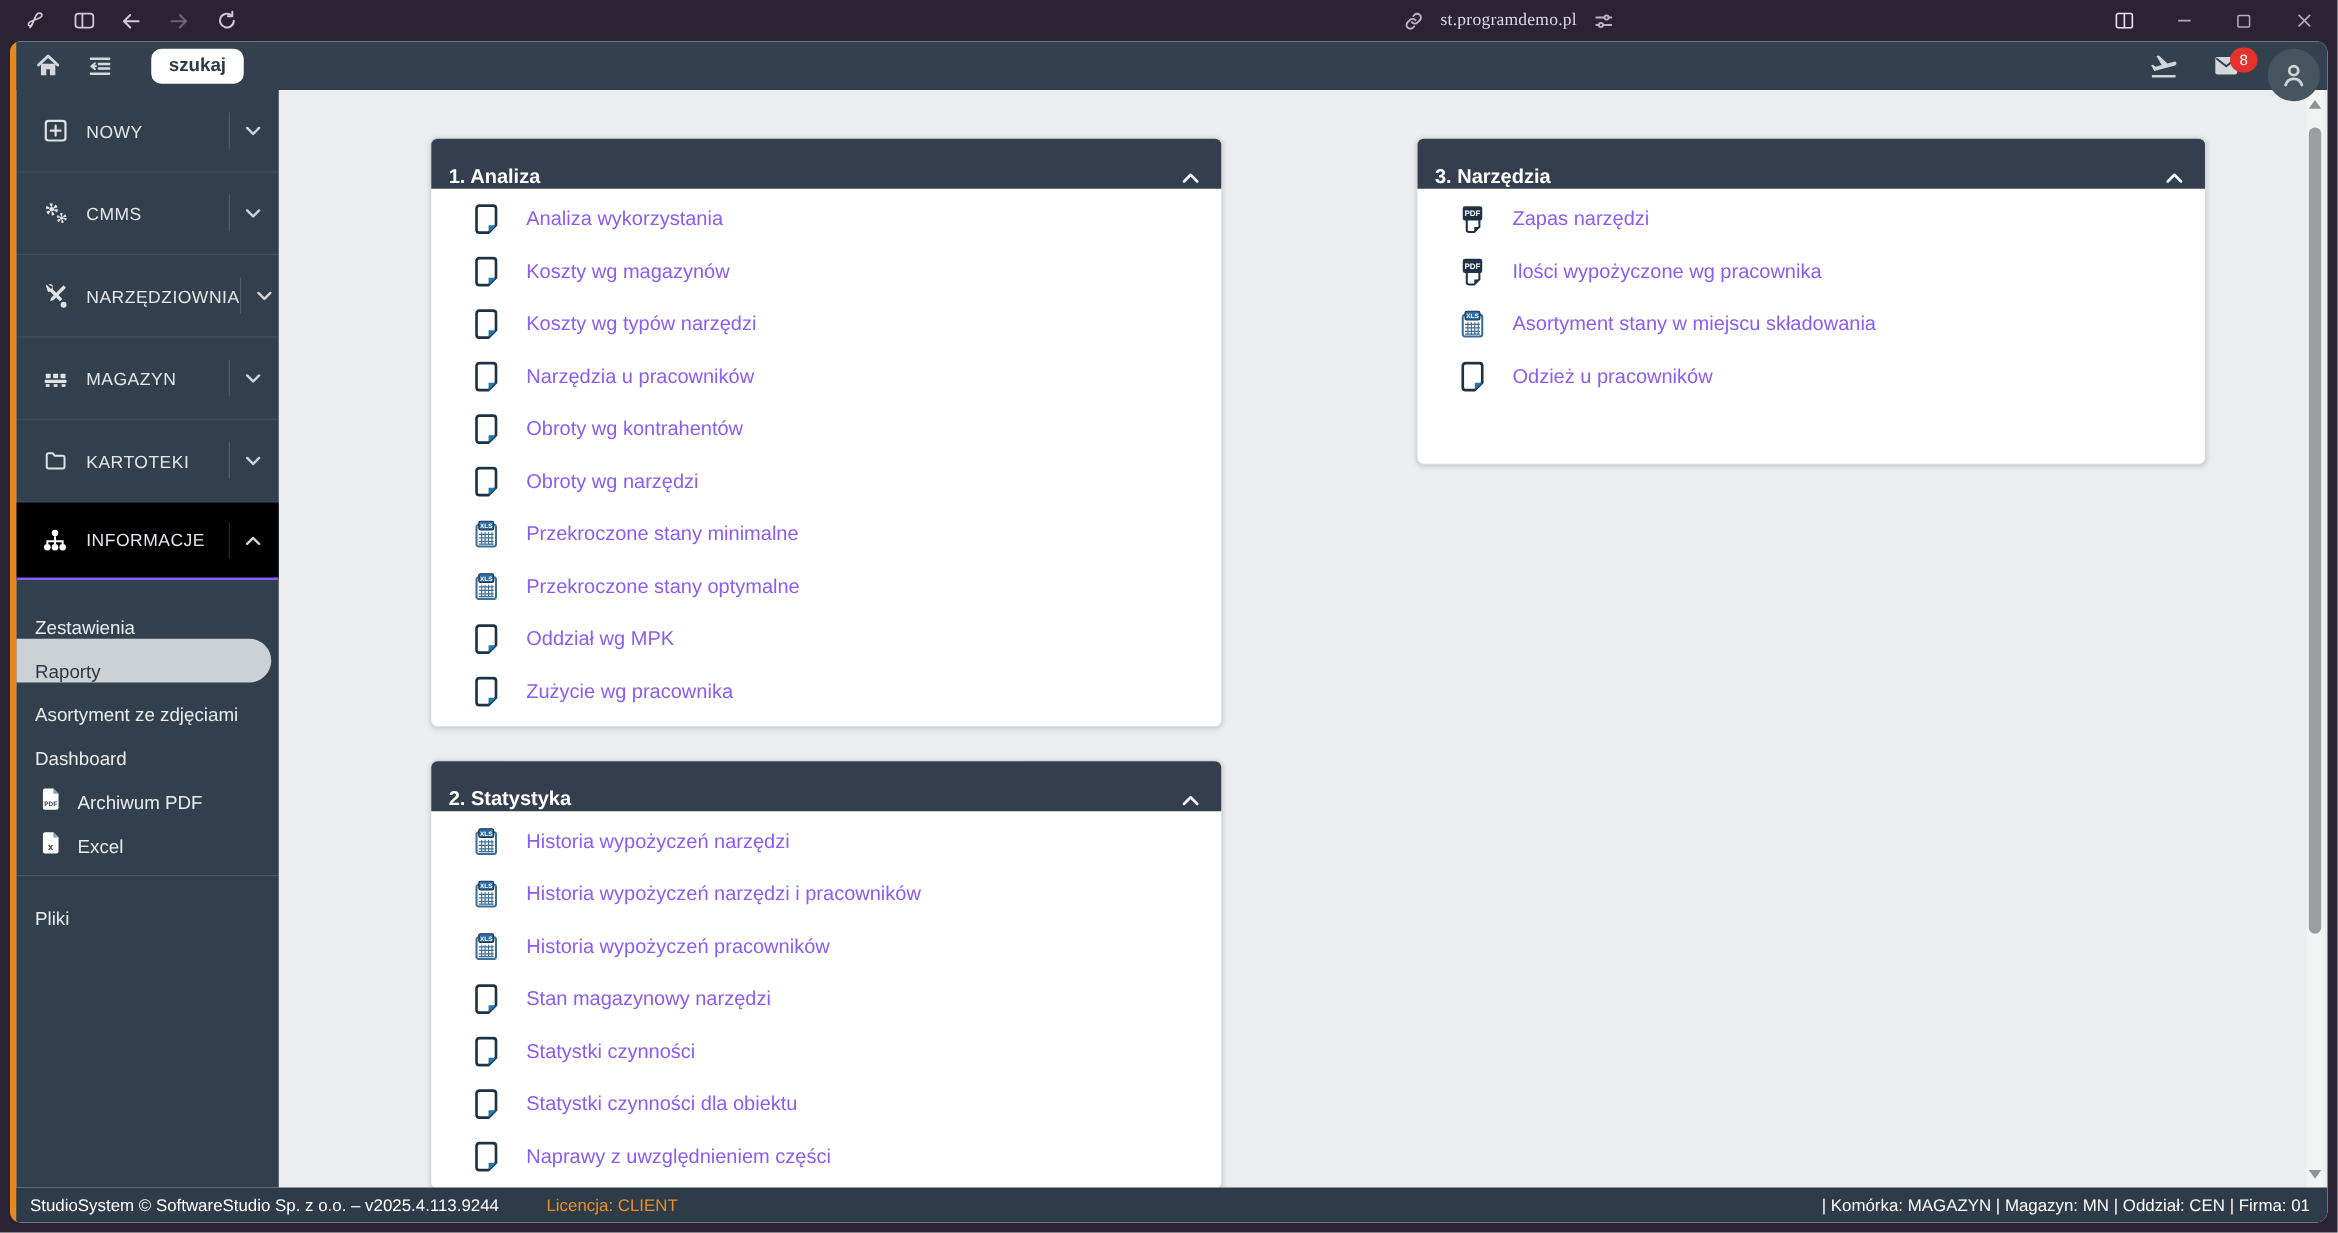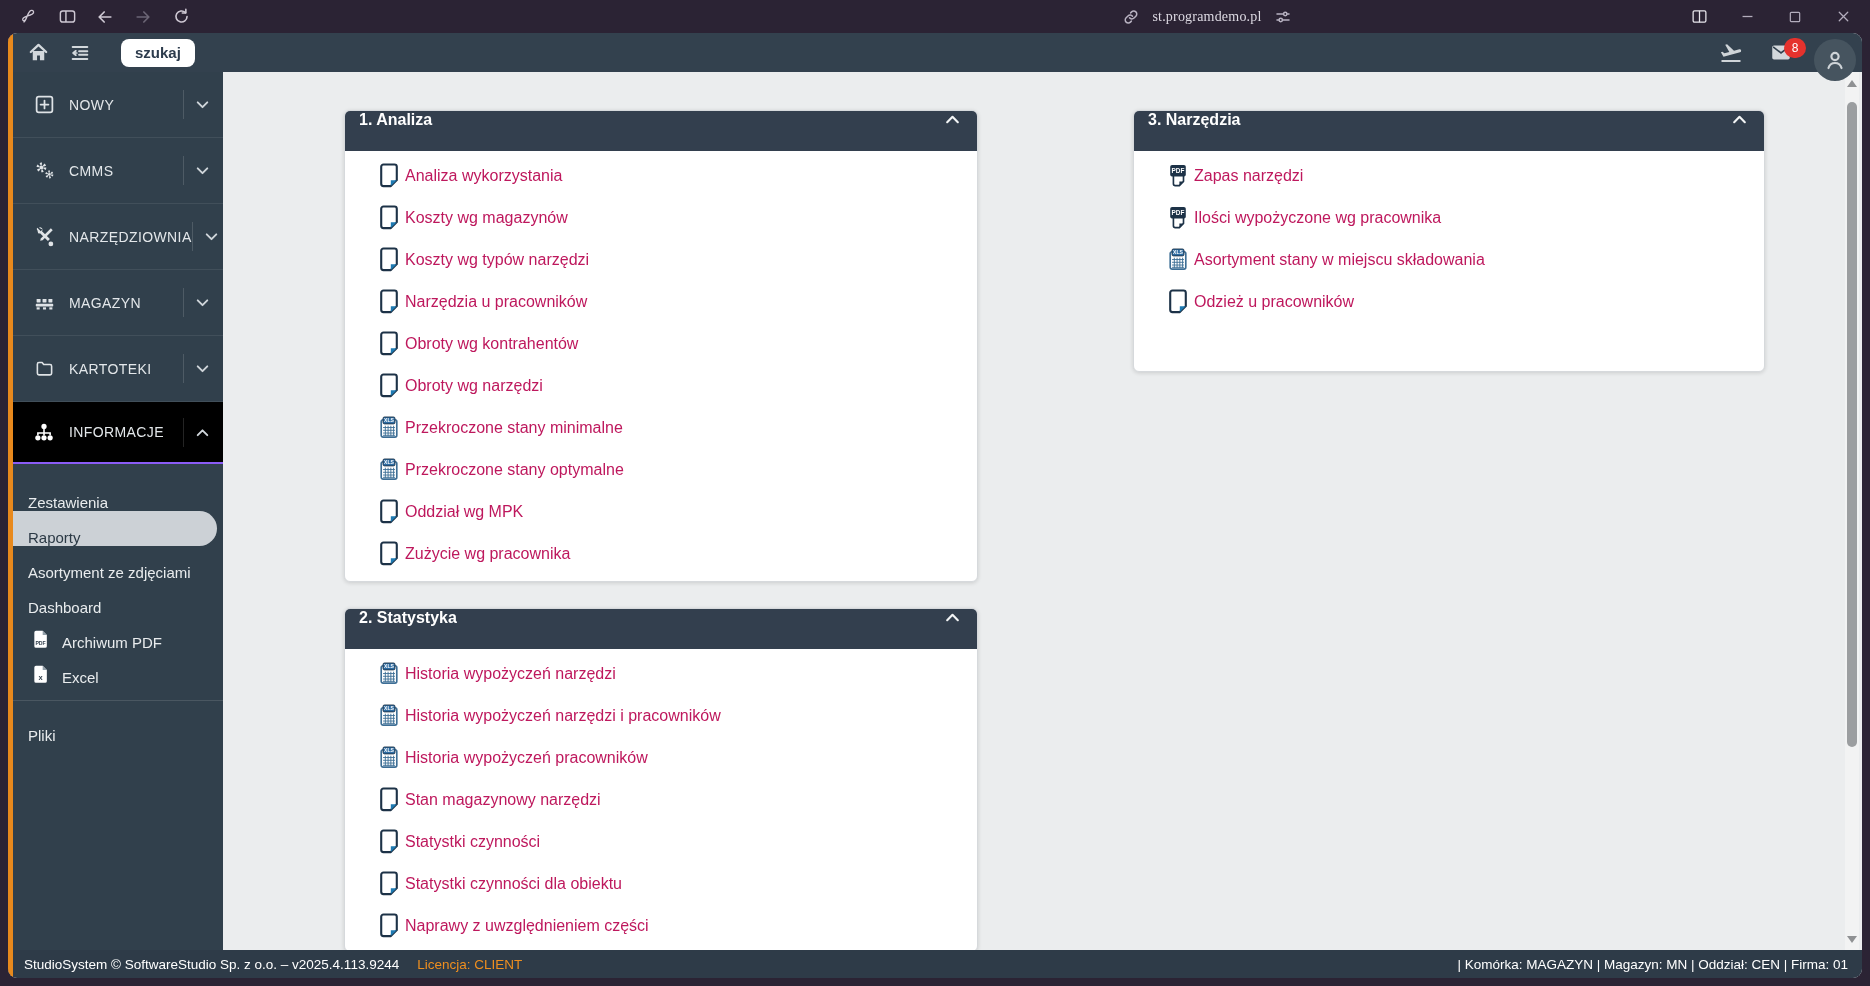"1. Analiza" .panel-header { align-items: flex-start -> flex-end }
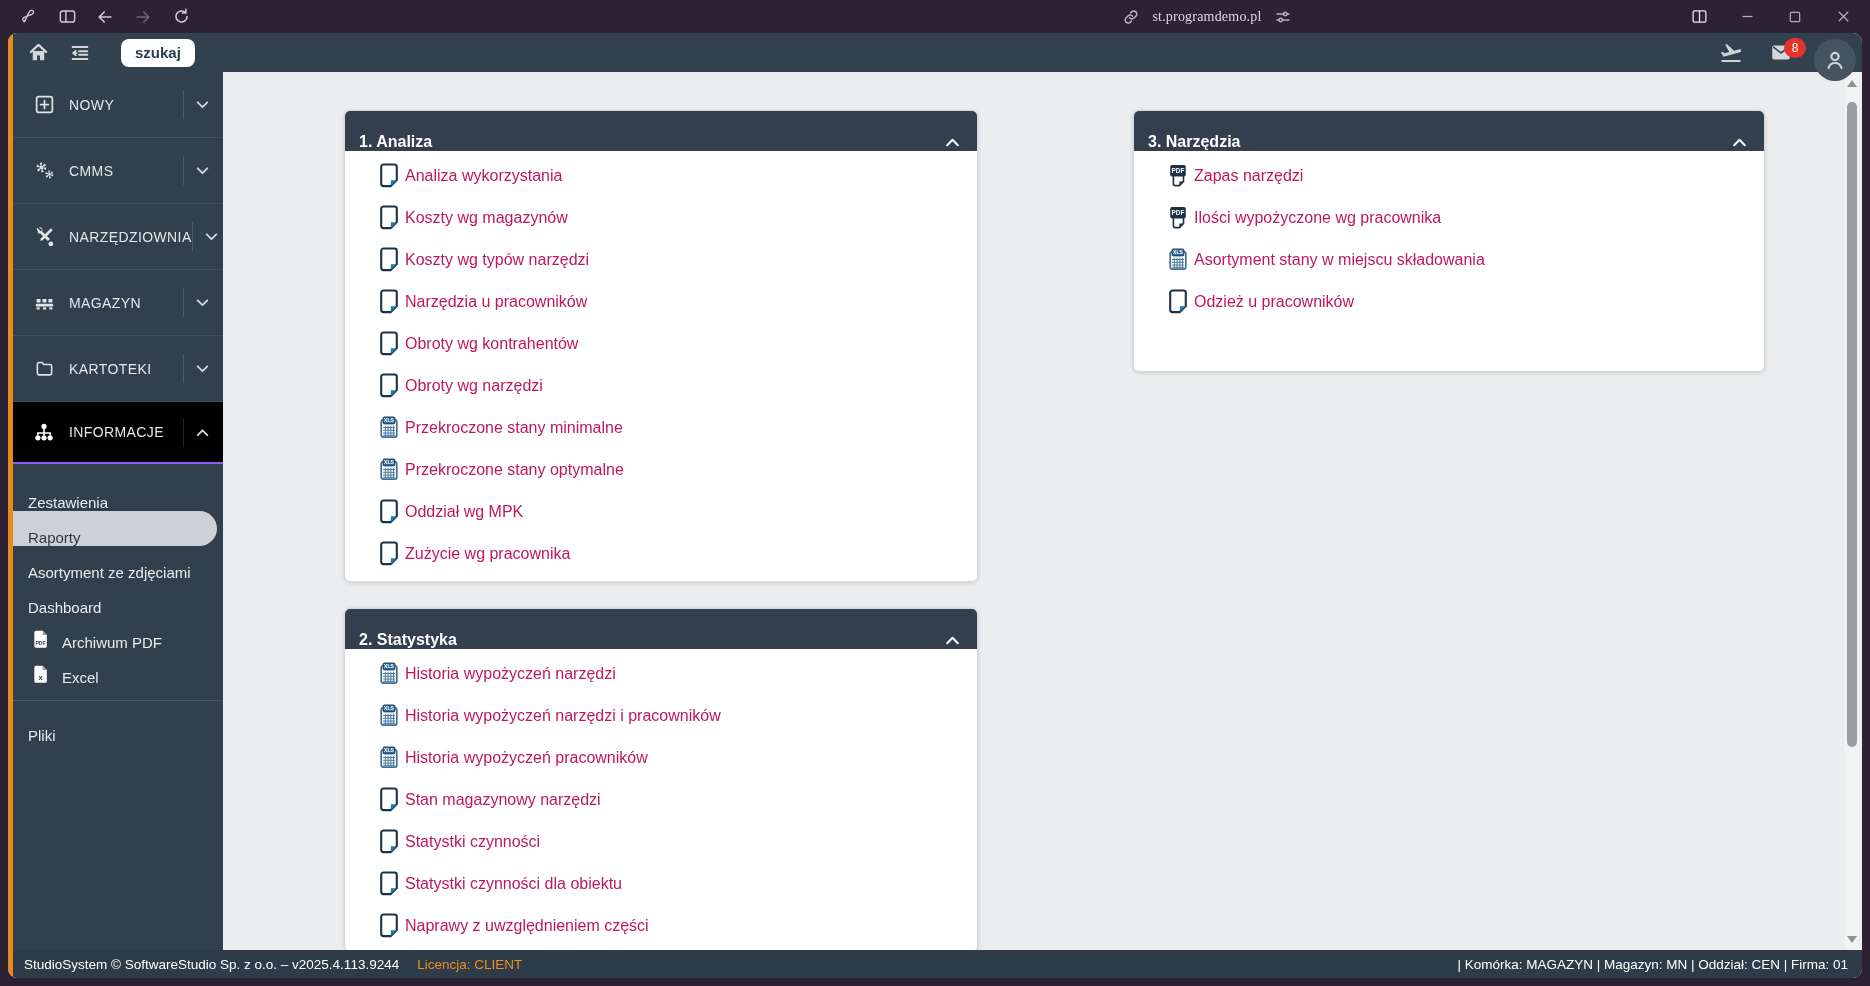"Analiza wykorzystania" .report-item .rlabel { color: #be185d -> #8b5cf6; margin-left: 0 -> 16px }
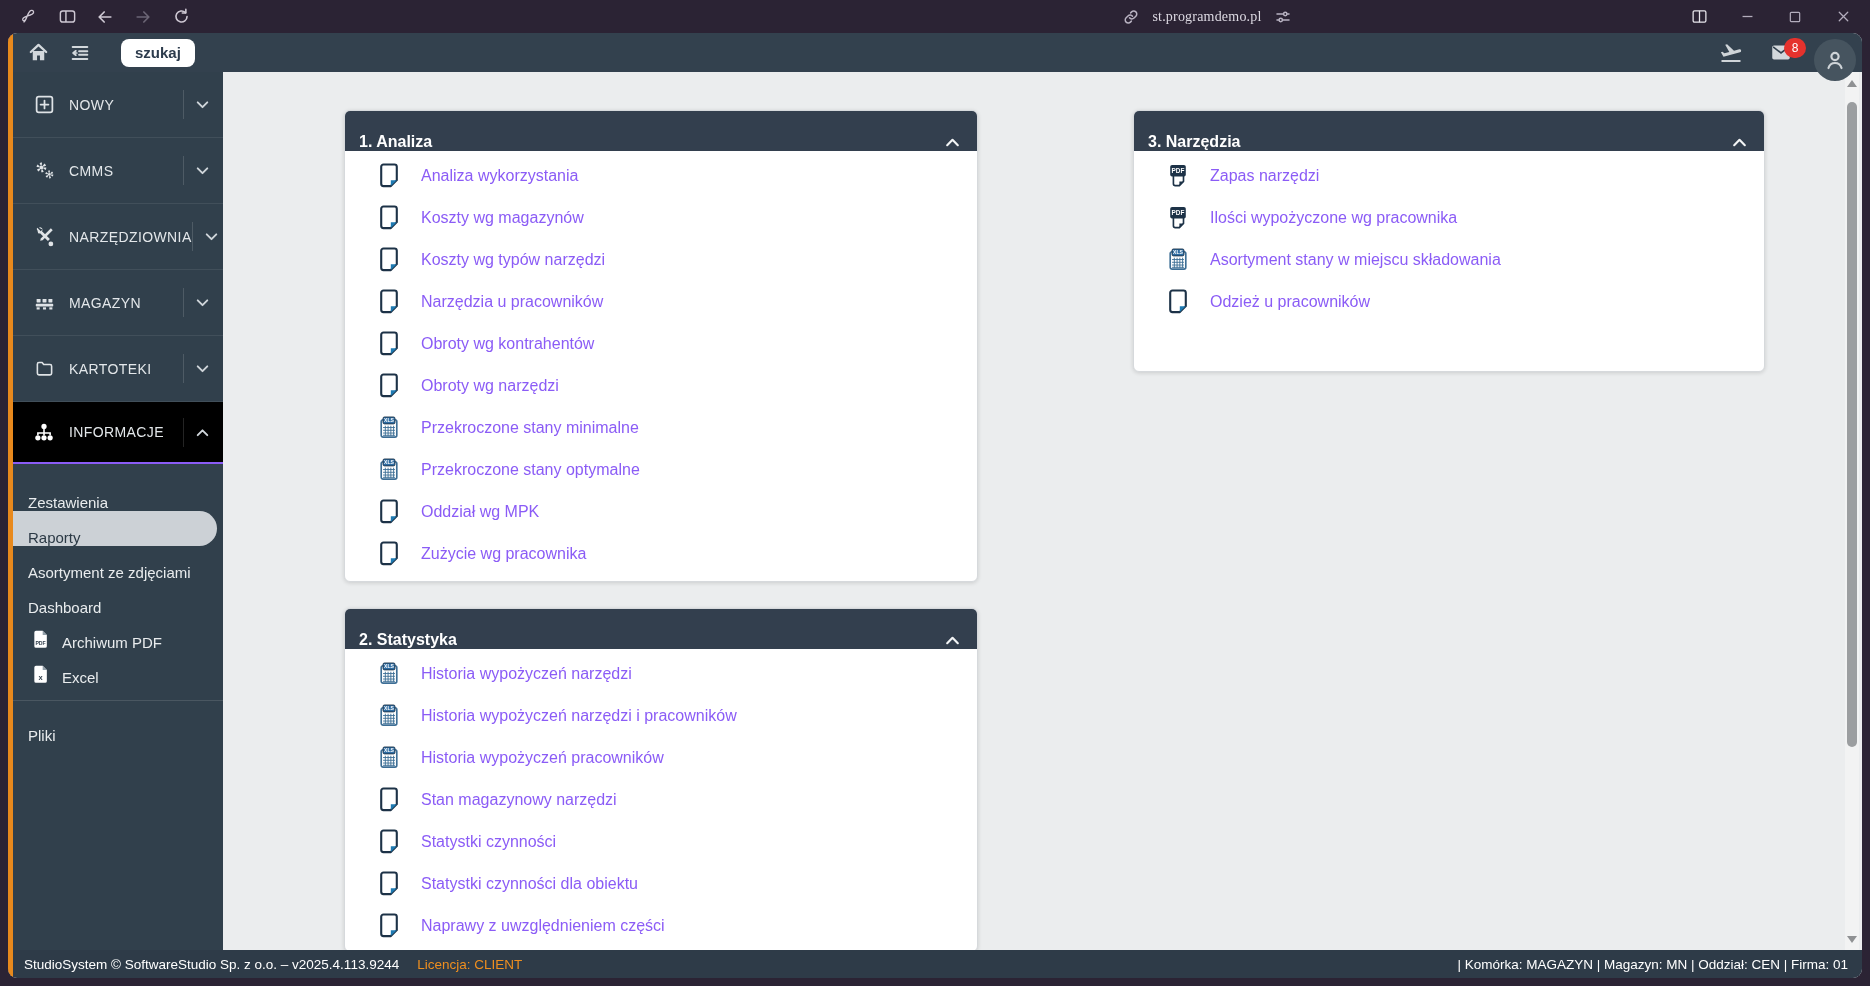"StudioSystem © SoftwareStudio Sp. z" .status-left { gap: 18px -> 38px }
